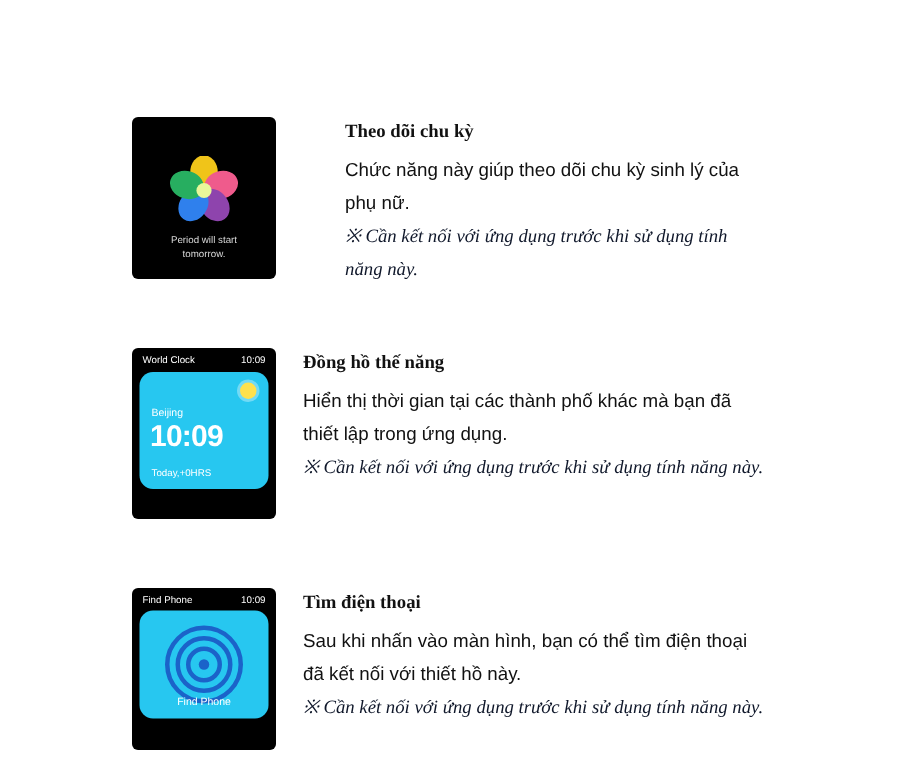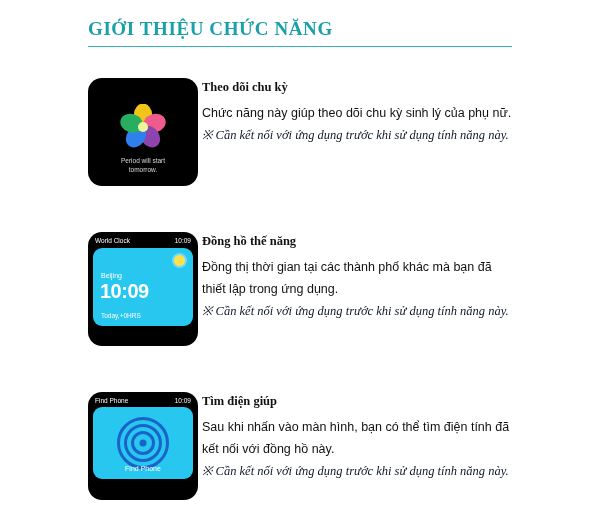"GIỚI THIỆU CHỨC NĂNG" div.heading-wrap { html: <div> <div>GIỚI THIỆU CHỨC NĂNG</div> <div></div> </div> -> none }
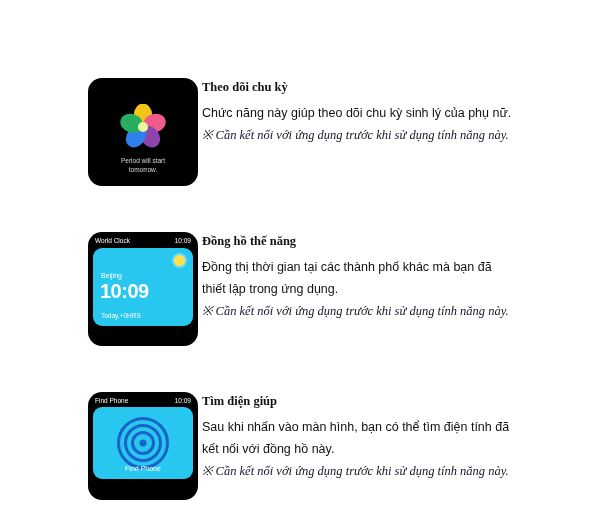"Theo dõi chu kỳ" .feature-1 { gap: none -> 28px }
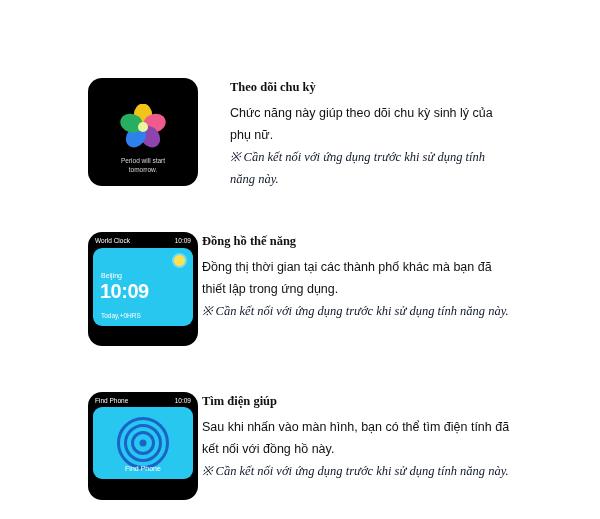"Đồng thị thời gian tại" p.feature-line { text: Đồng -> Hiển }
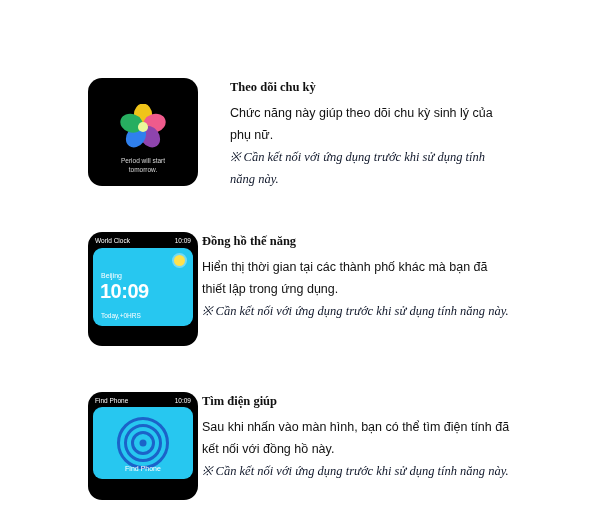"10:09" .watch-screen { border-radius: 14px -> 4px; width: 110px -> 96px }
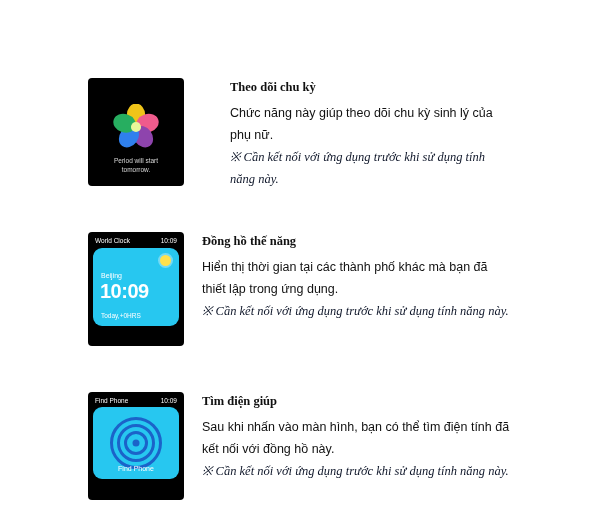"Tìm điện giúp" p.feature-title { text: giúp -> thoại }
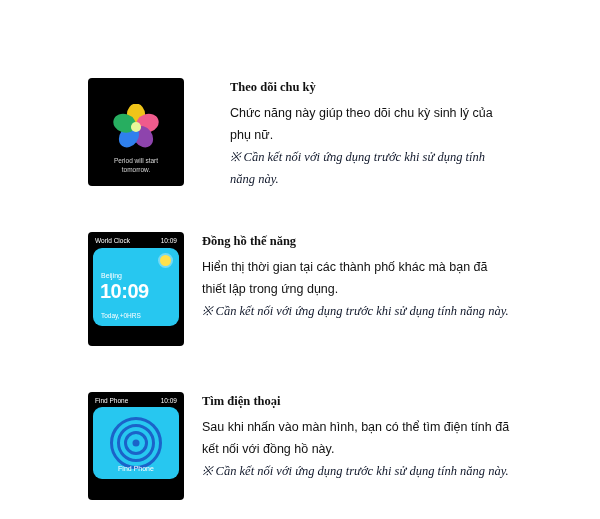"Sau khi nhấn vào màn" p.feature-line { text: tính đã kết nối với đồng -> thoại đã kết nối với thiết }
